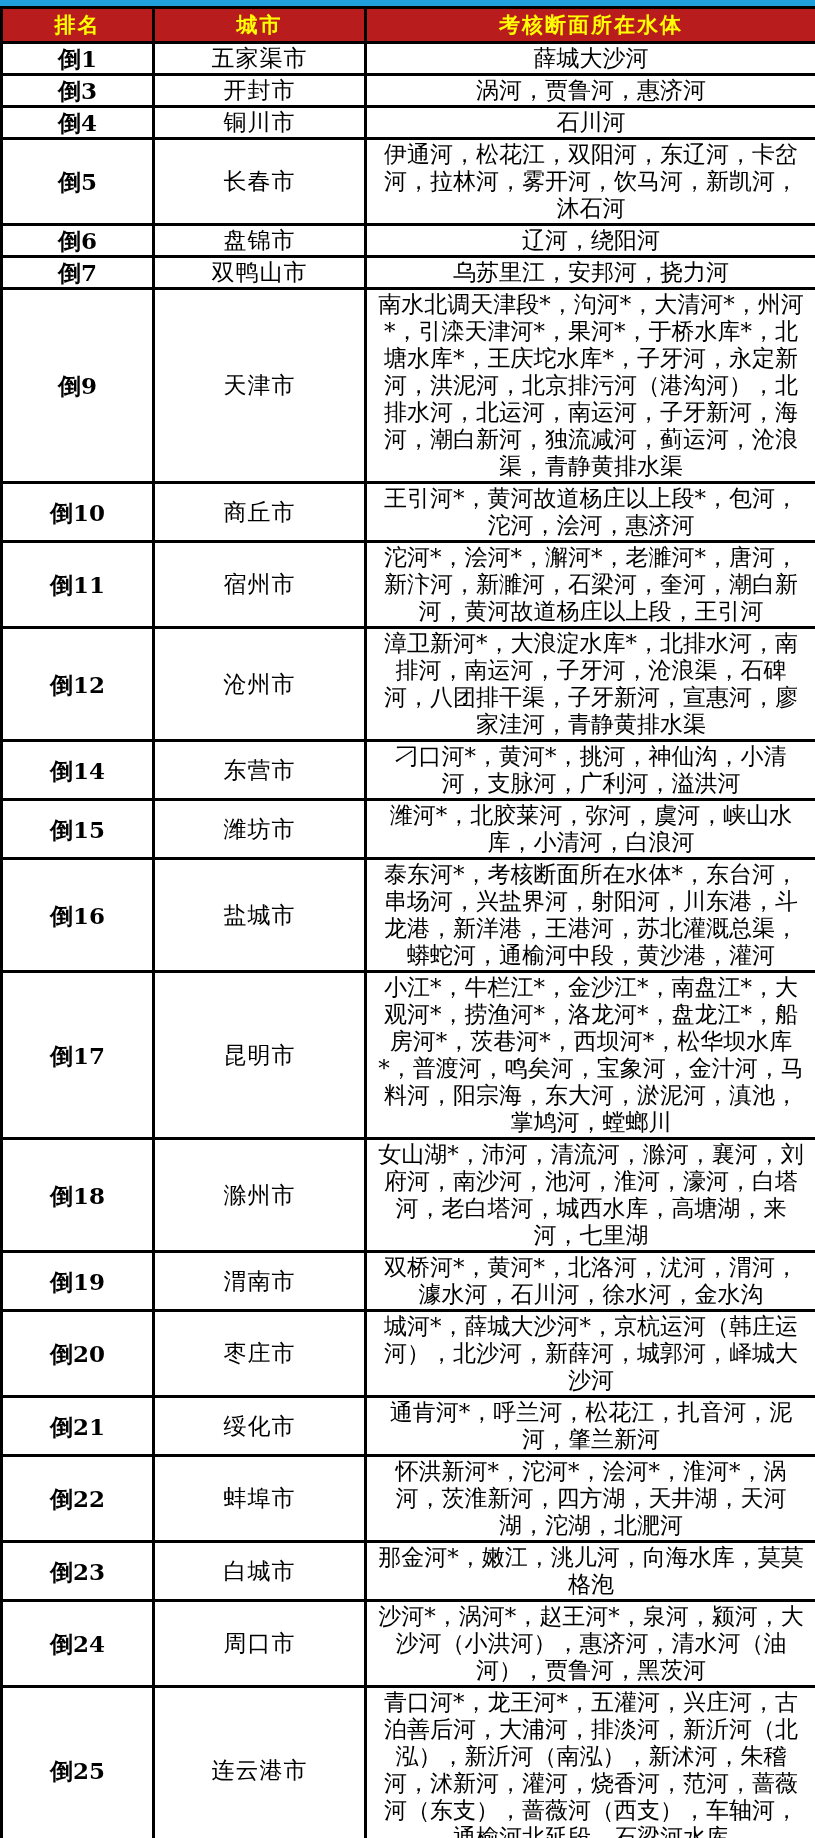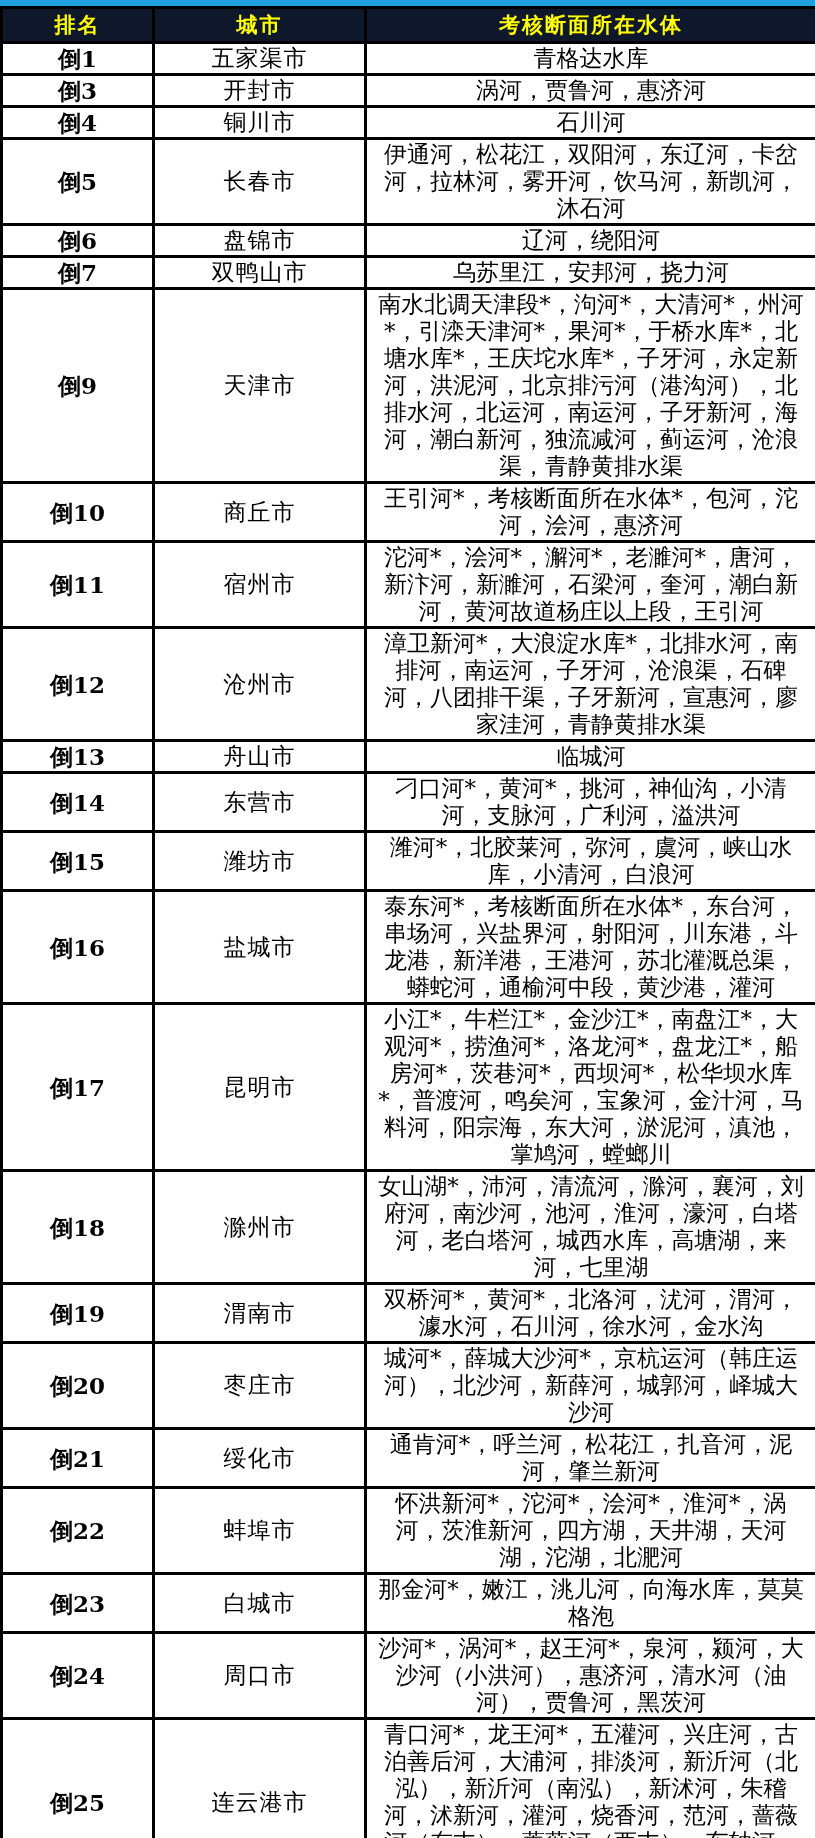"排名" table.rank-table th { background: #0f172a -> #b91c1c }
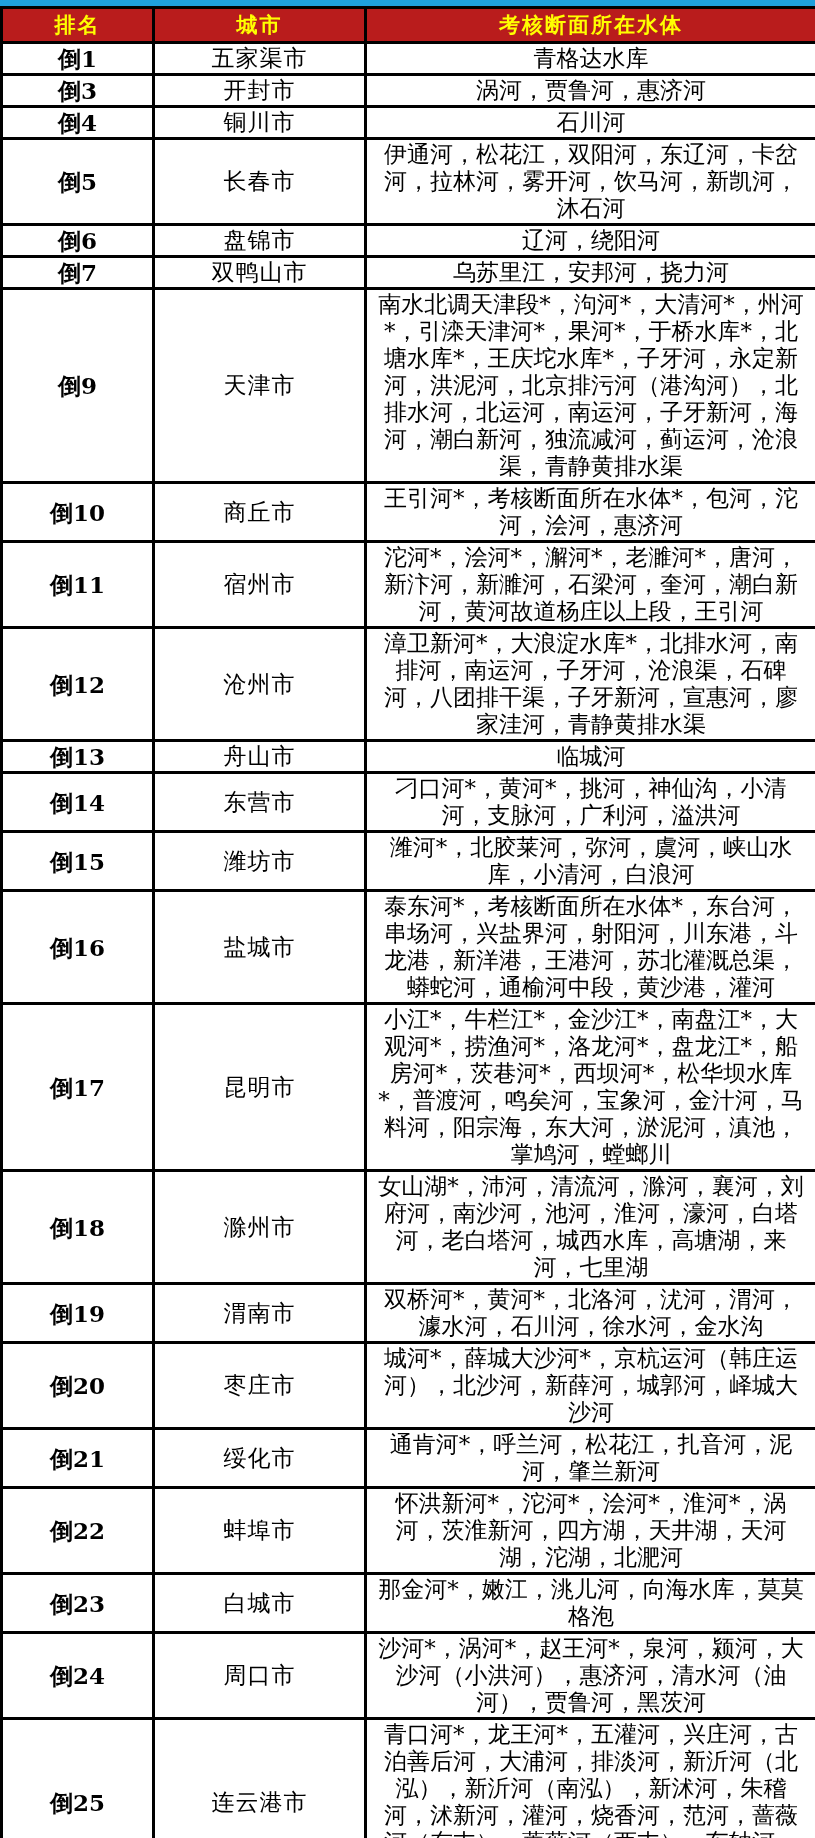"青格达水库" td.water-cell { text: 青格达水库 -> 薛城大沙河 }
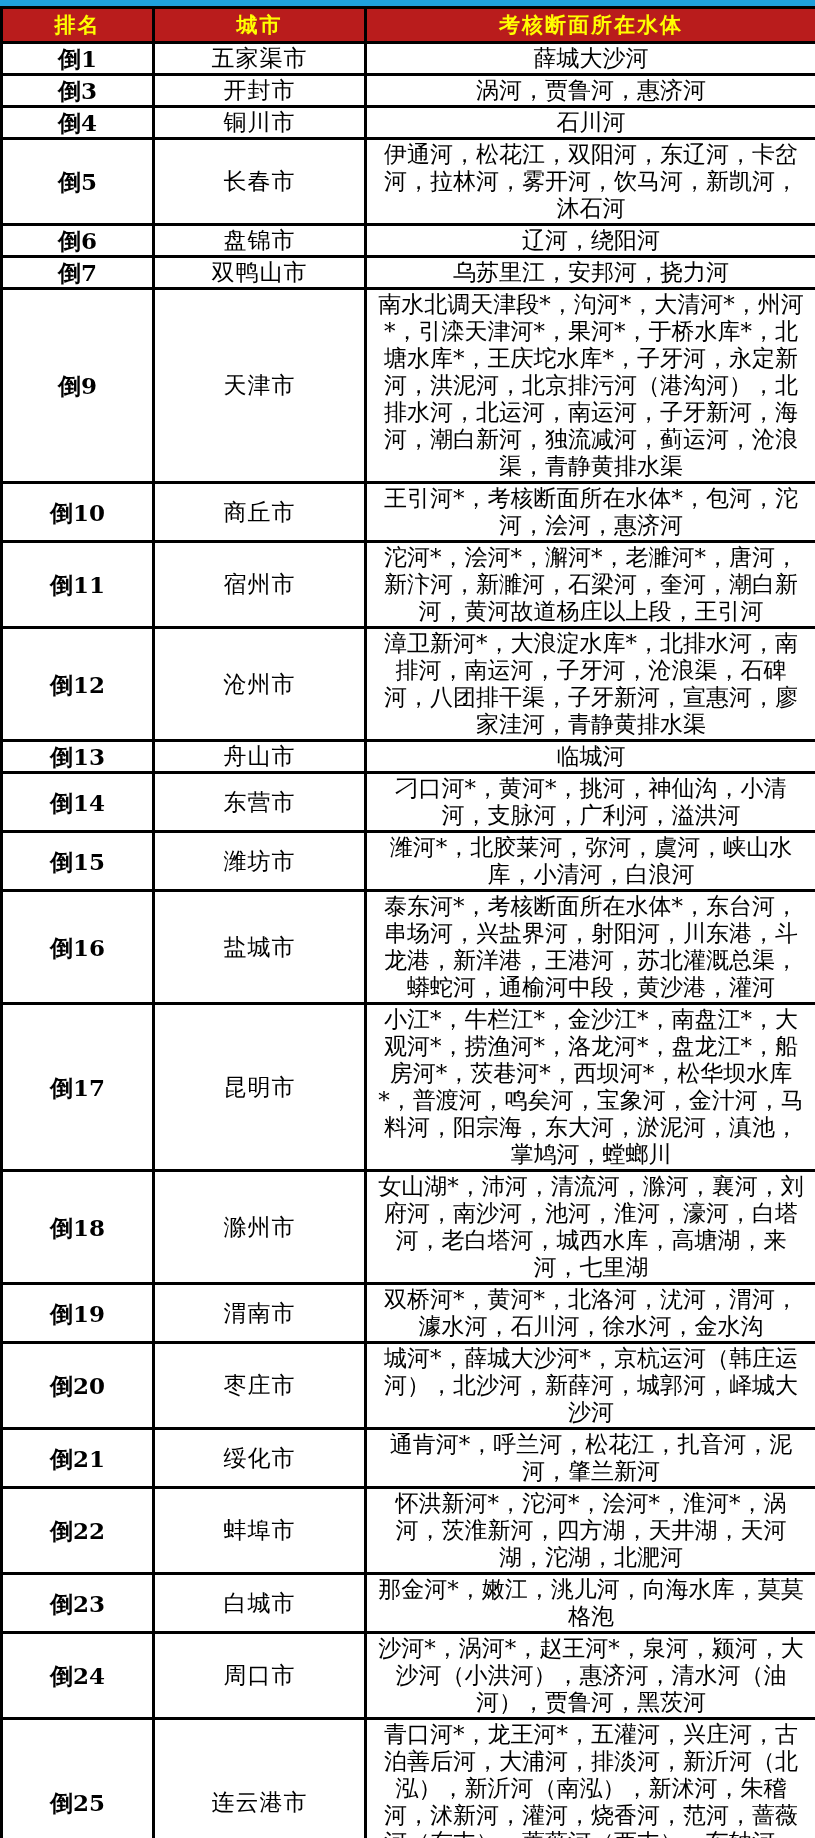"王引河*，考核断面所在水体*，包河，沱河，浍河，惠济河" td.water-cell { text: 考核断面所在水体 -> 黄河故道杨庄以上段 }
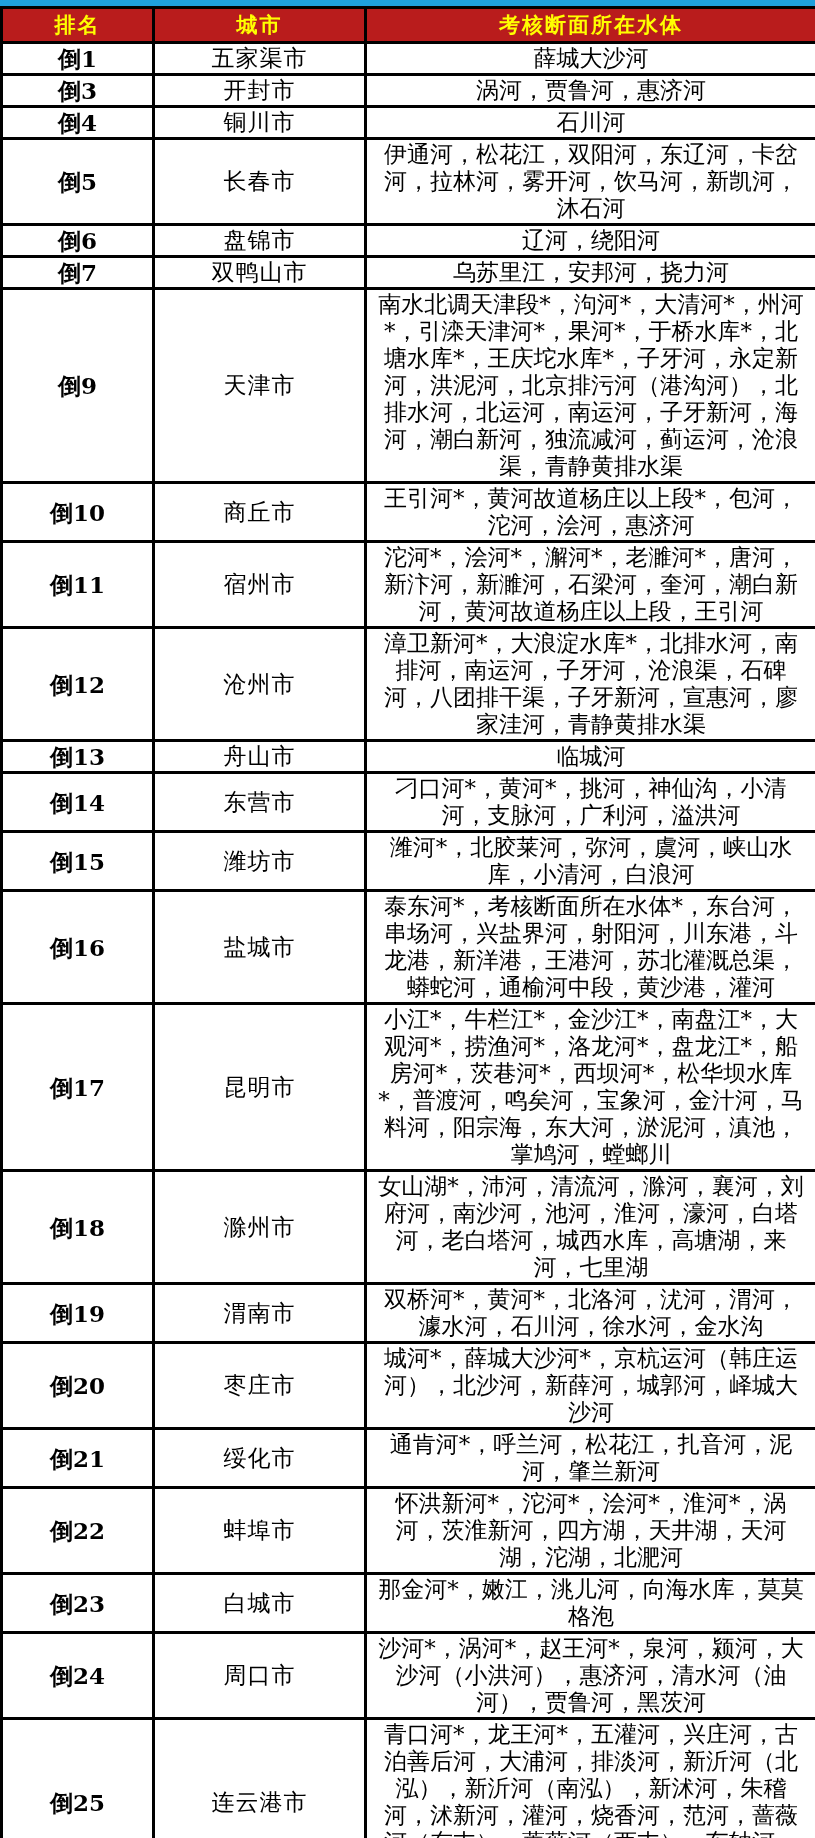"倒13" tr { html: <tr> <td>倒13</td> <td>舟山市</td> <td>临城河</td> </tr> -> none }
